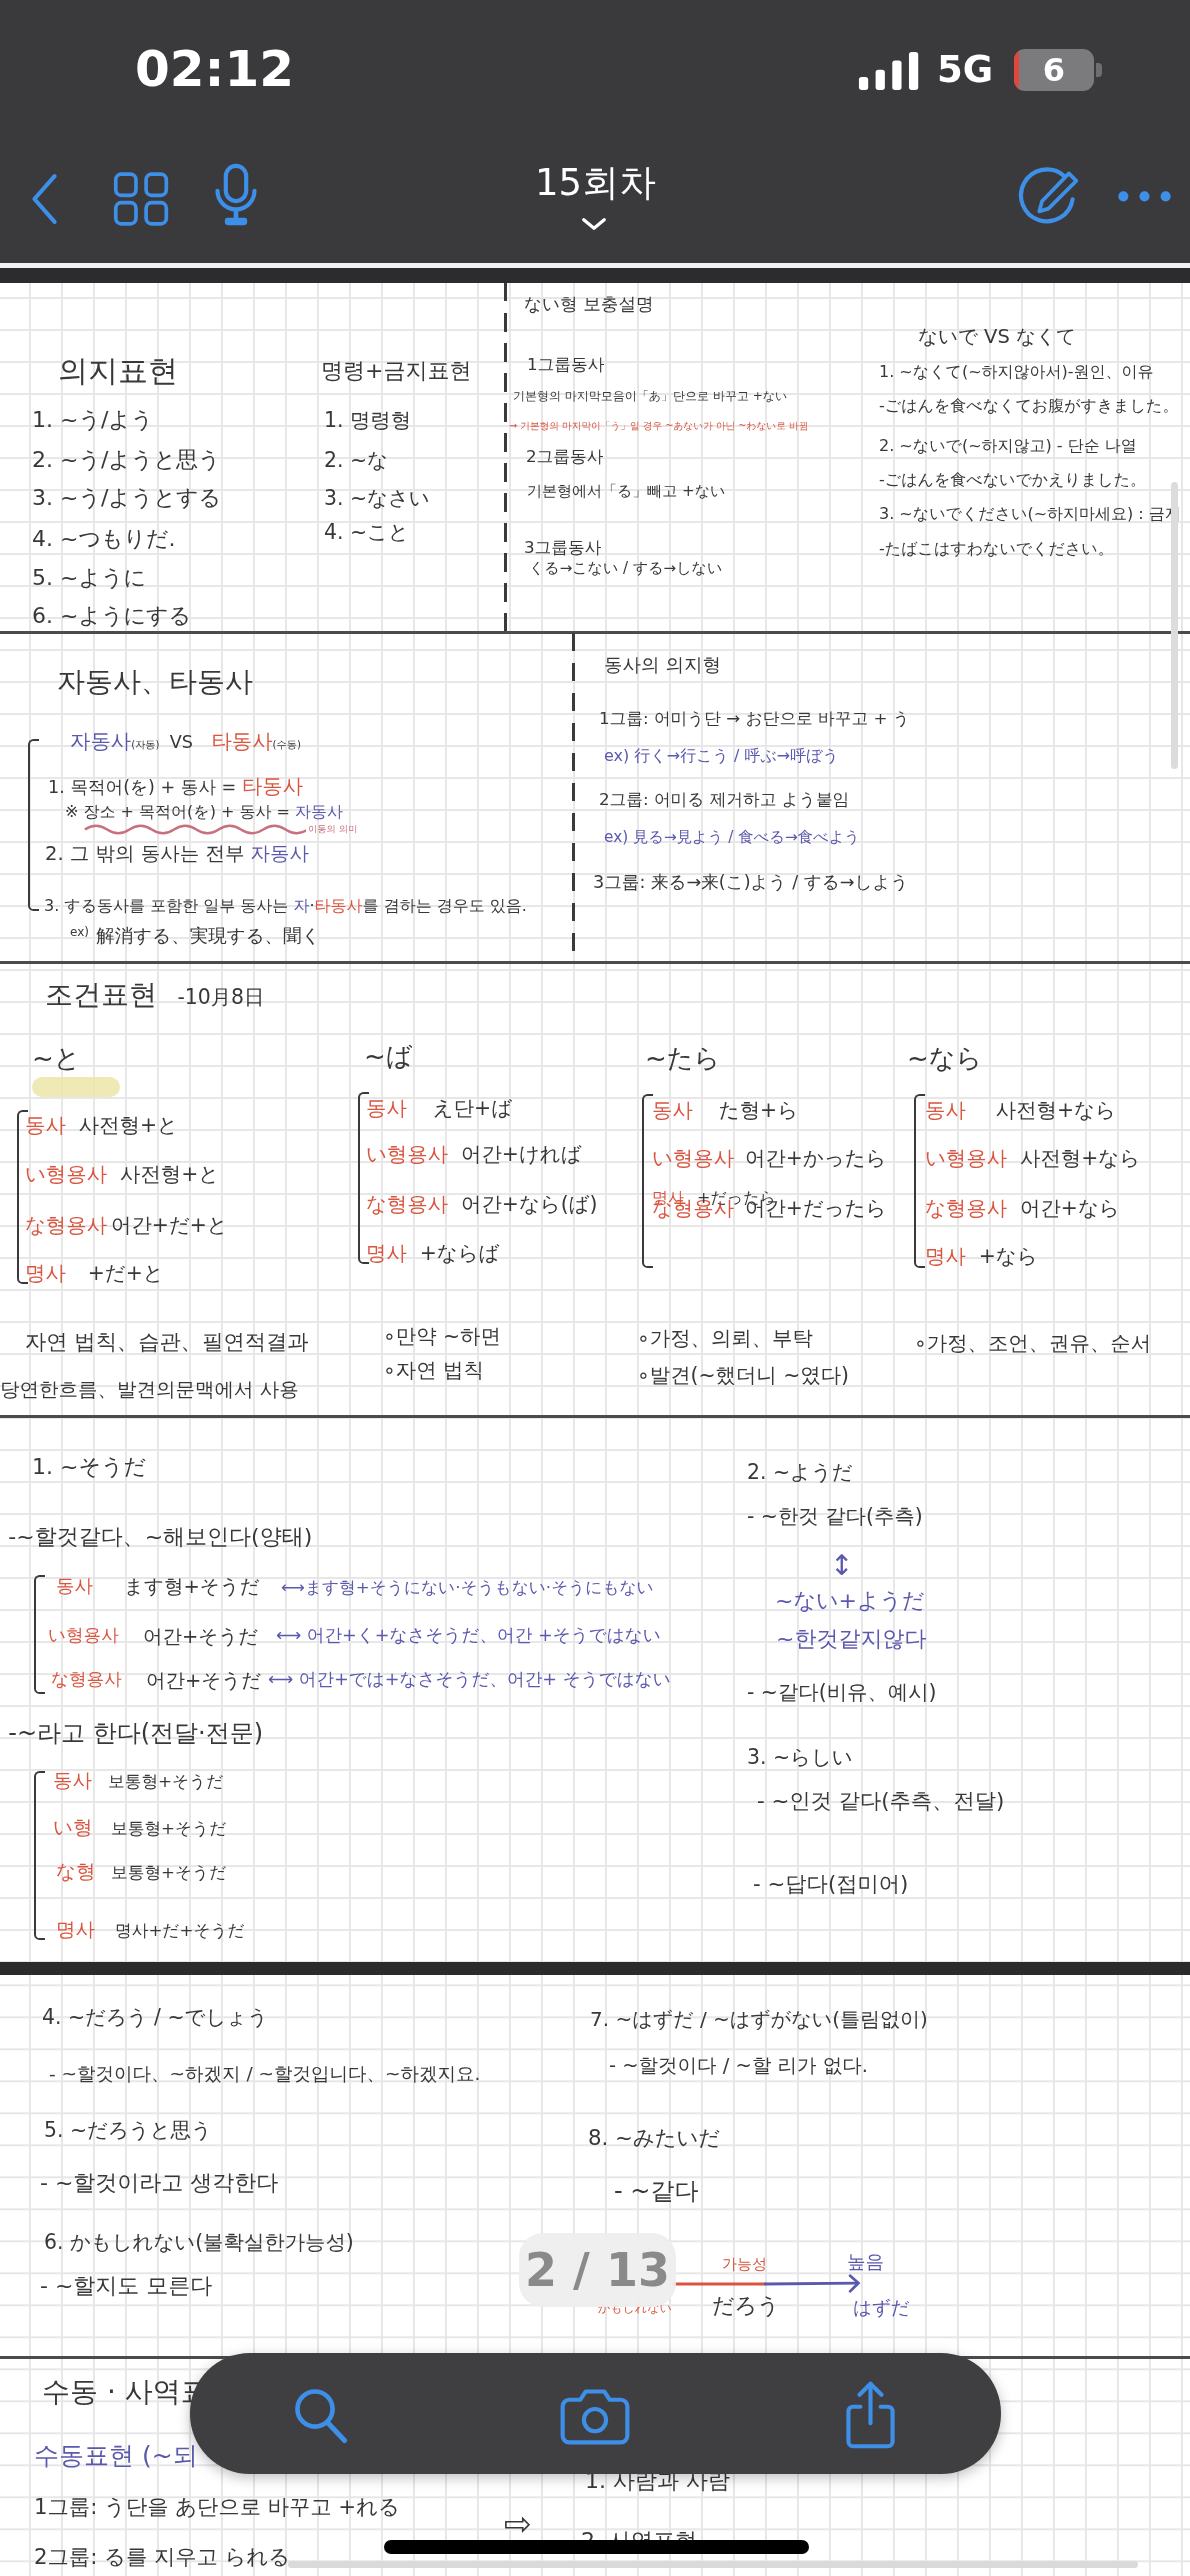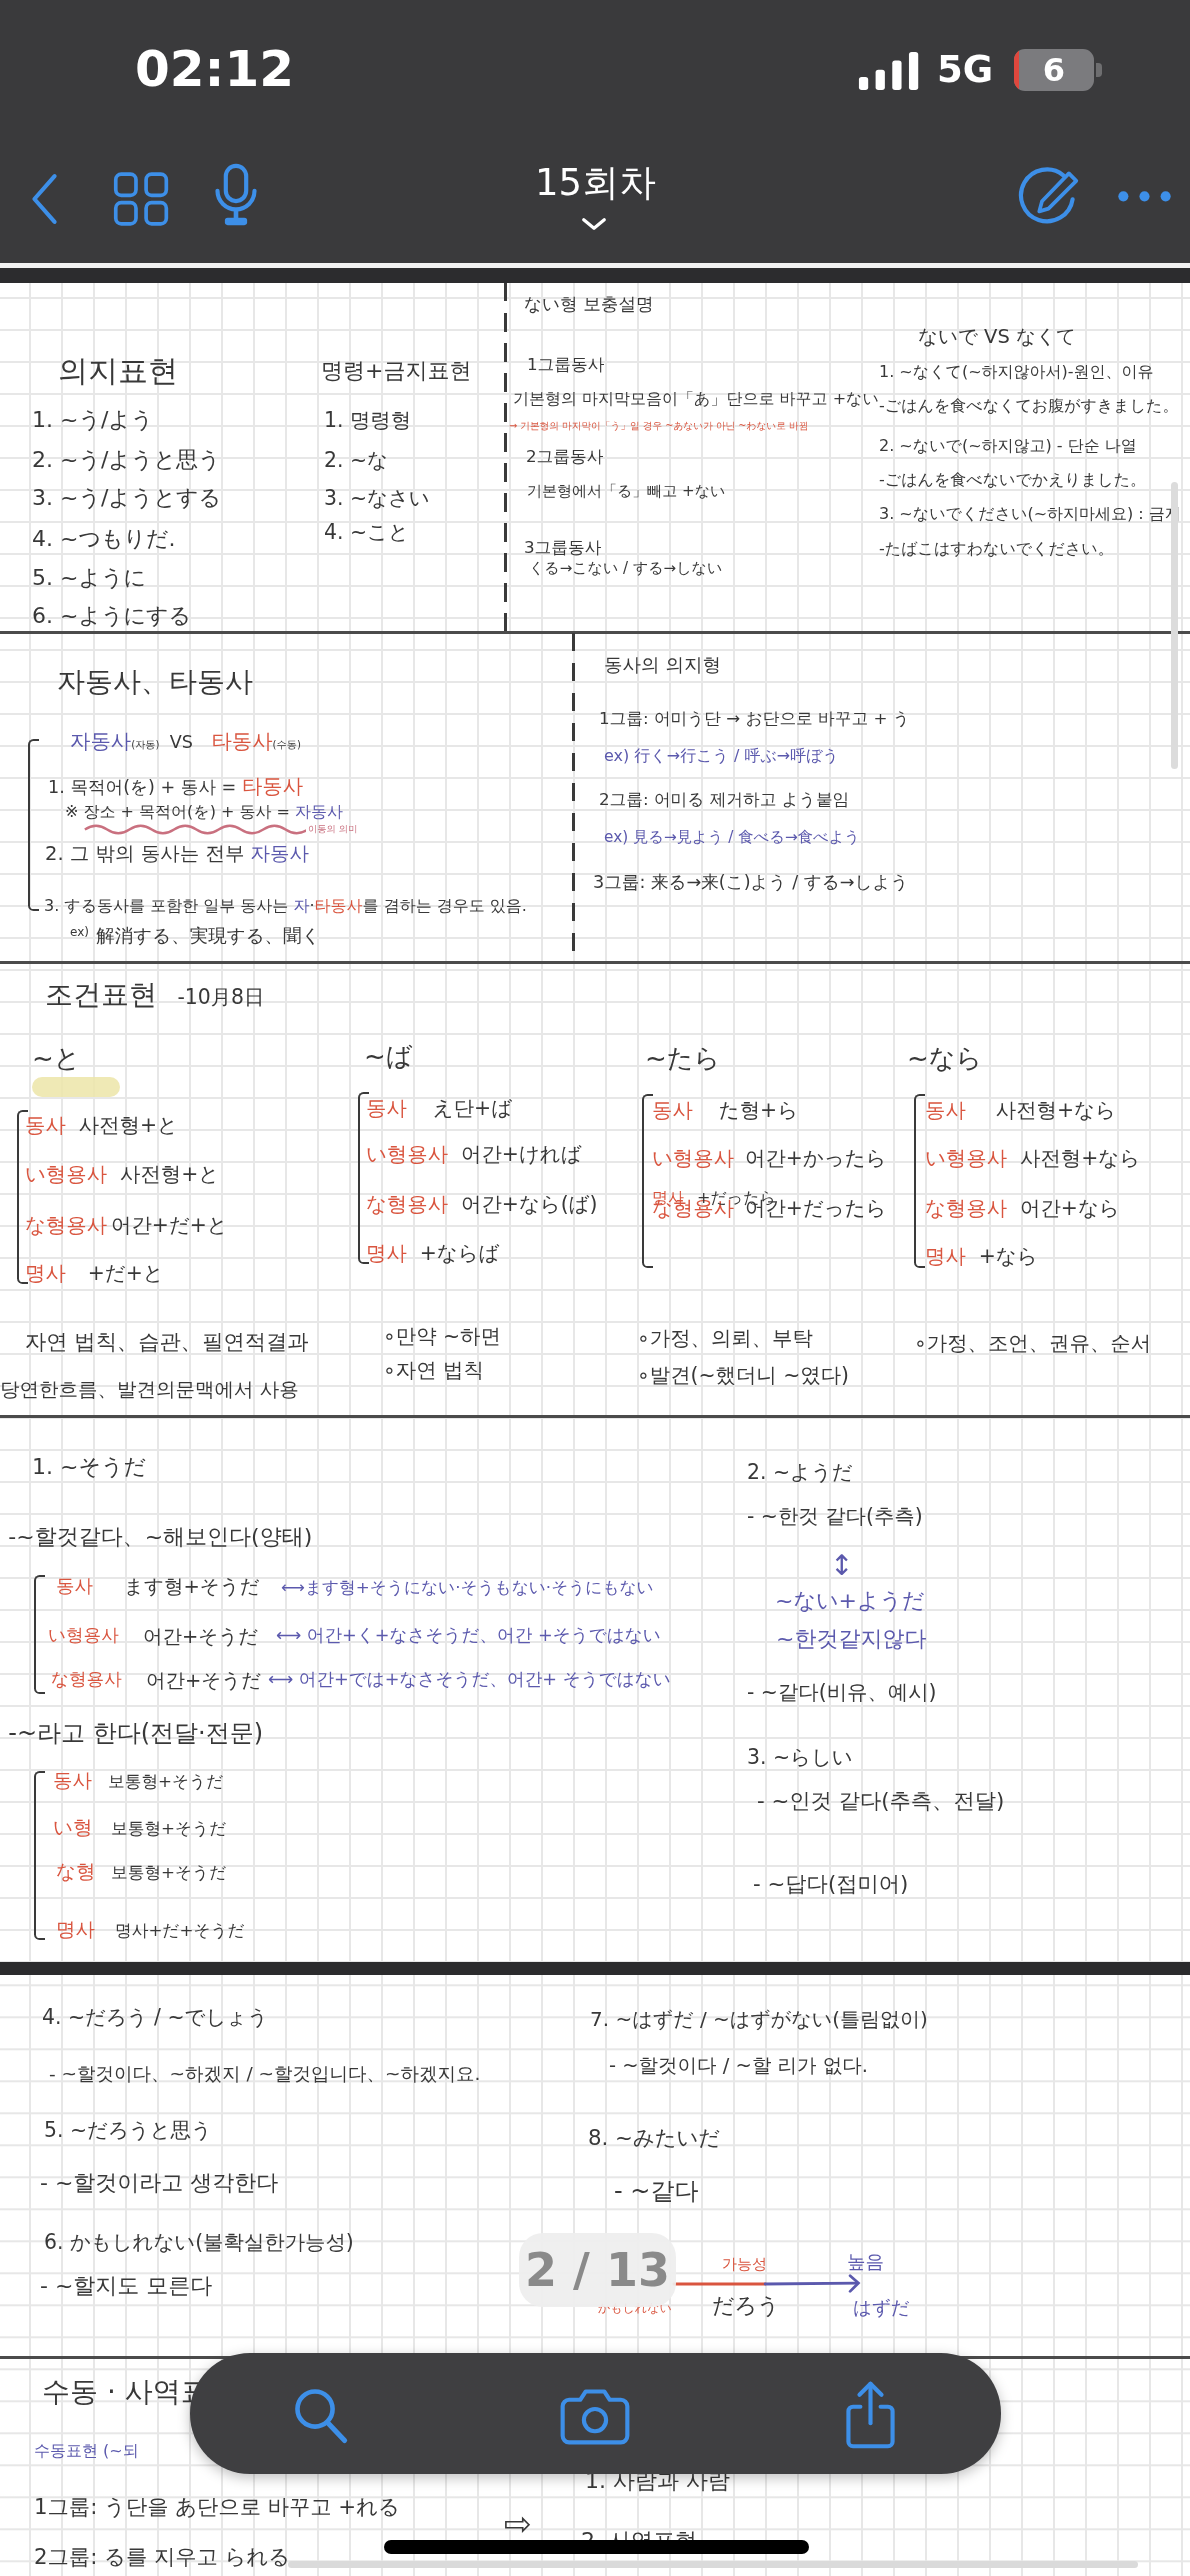"기본형의 마지막모음이「あ」단으로 바꾸고 +ない" div.t { font-size: 16px -> 12px }
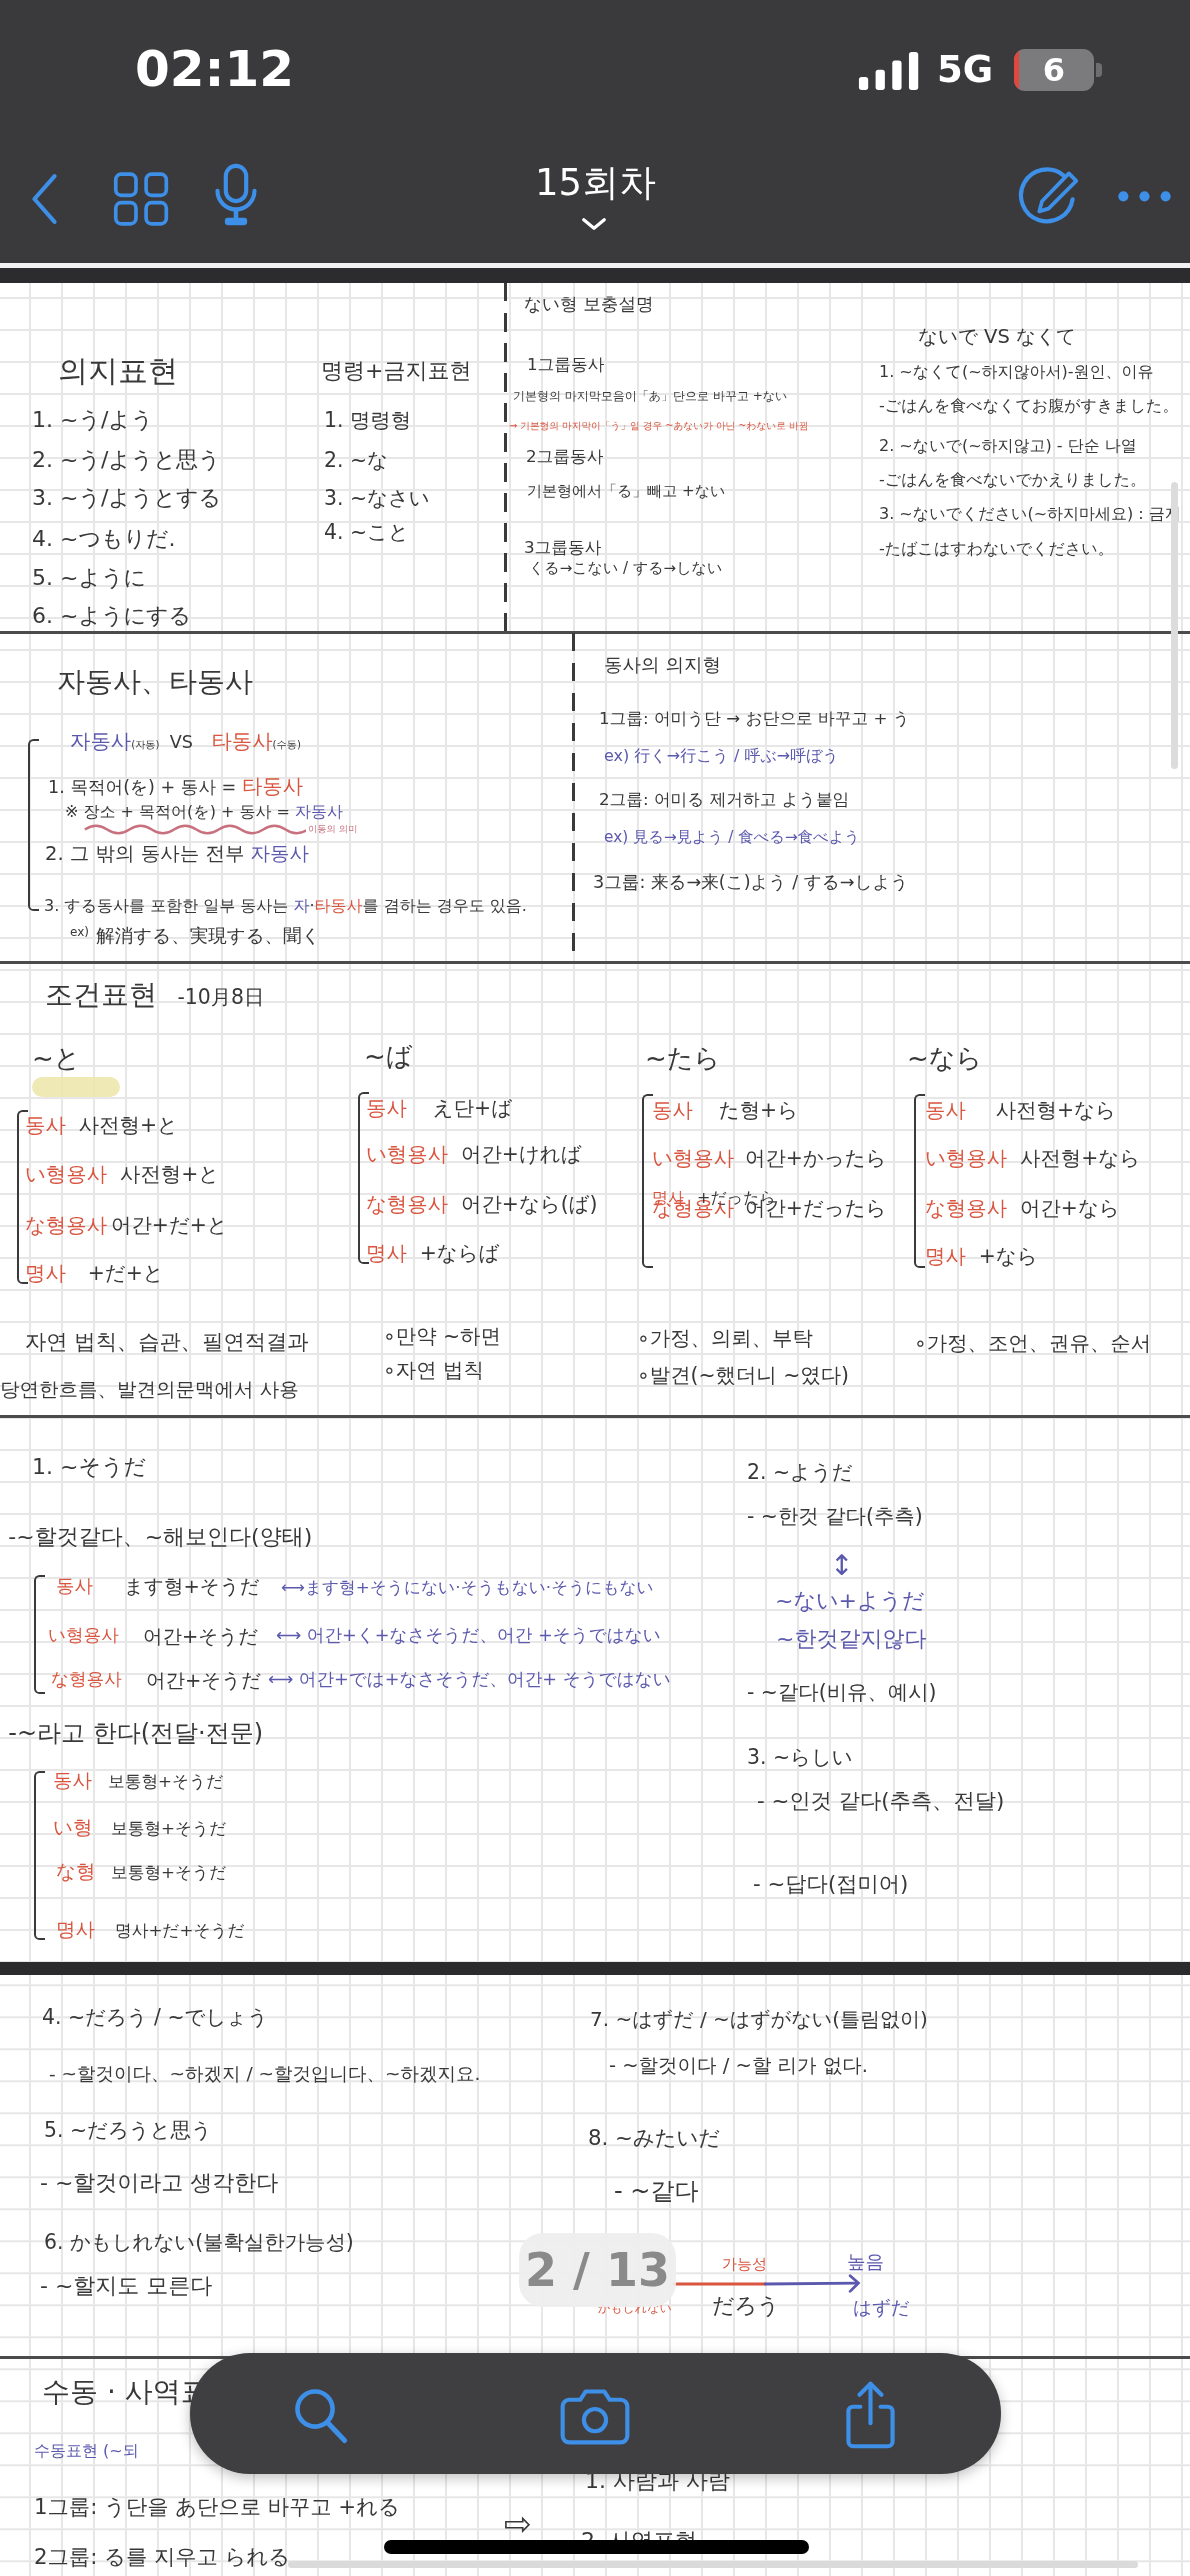"수동표현 (~되" div.t { font-size: 16px -> 25px }
